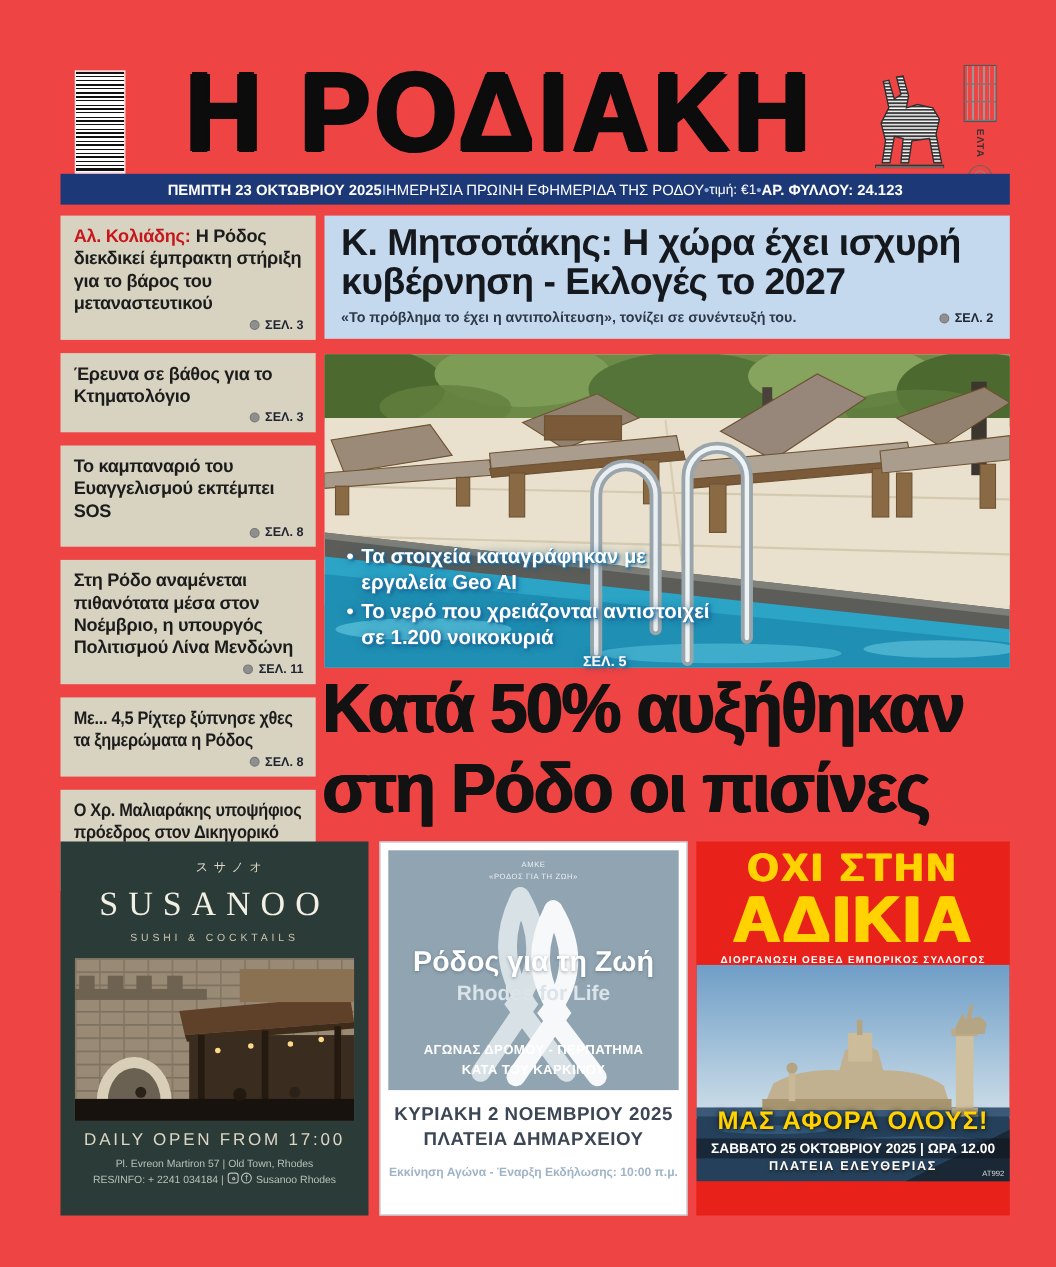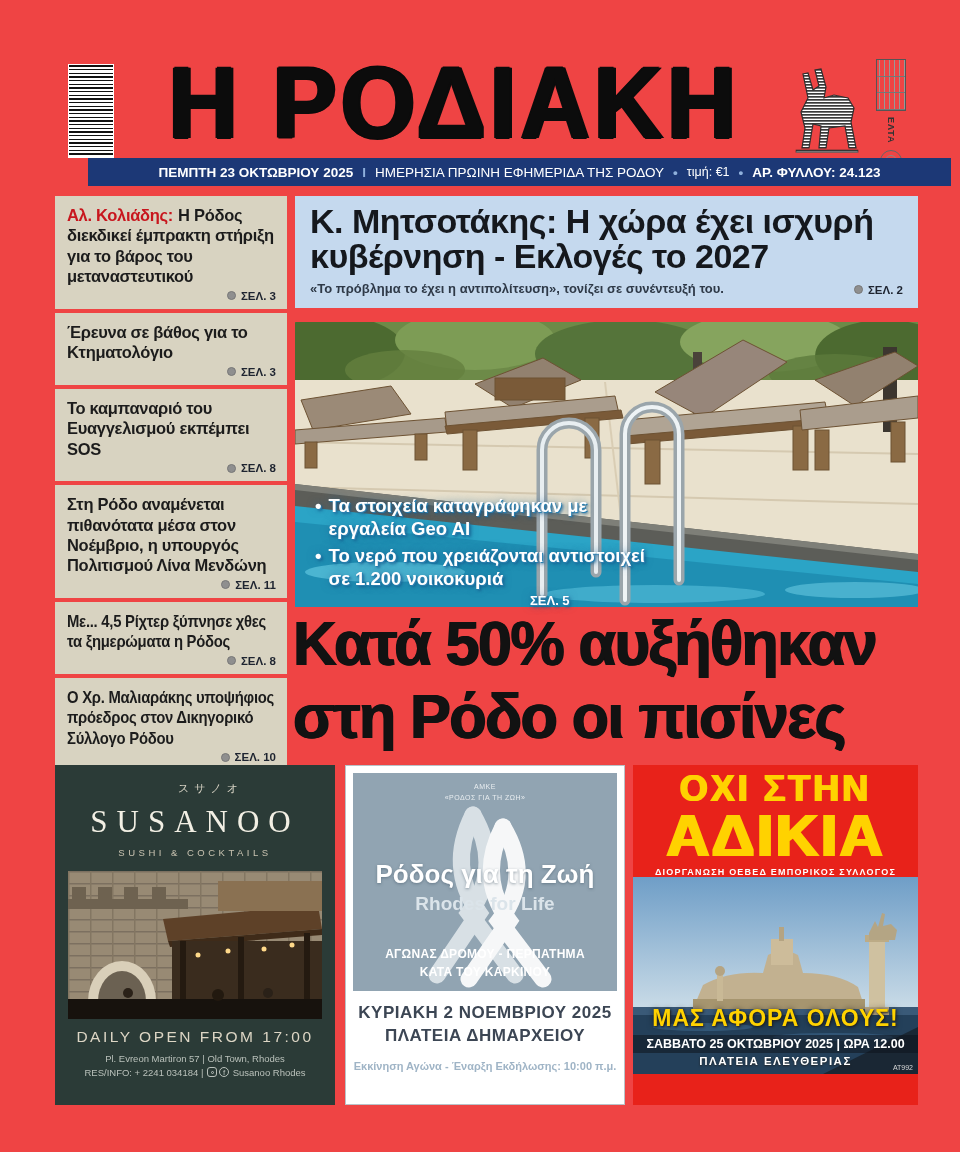"ΠΕΜΠΤΗ 23 ΟΚΤΩΒΡΙΟΥ 2025" .datebar { gap: 9px -> none; margin-left: 33px -> none }
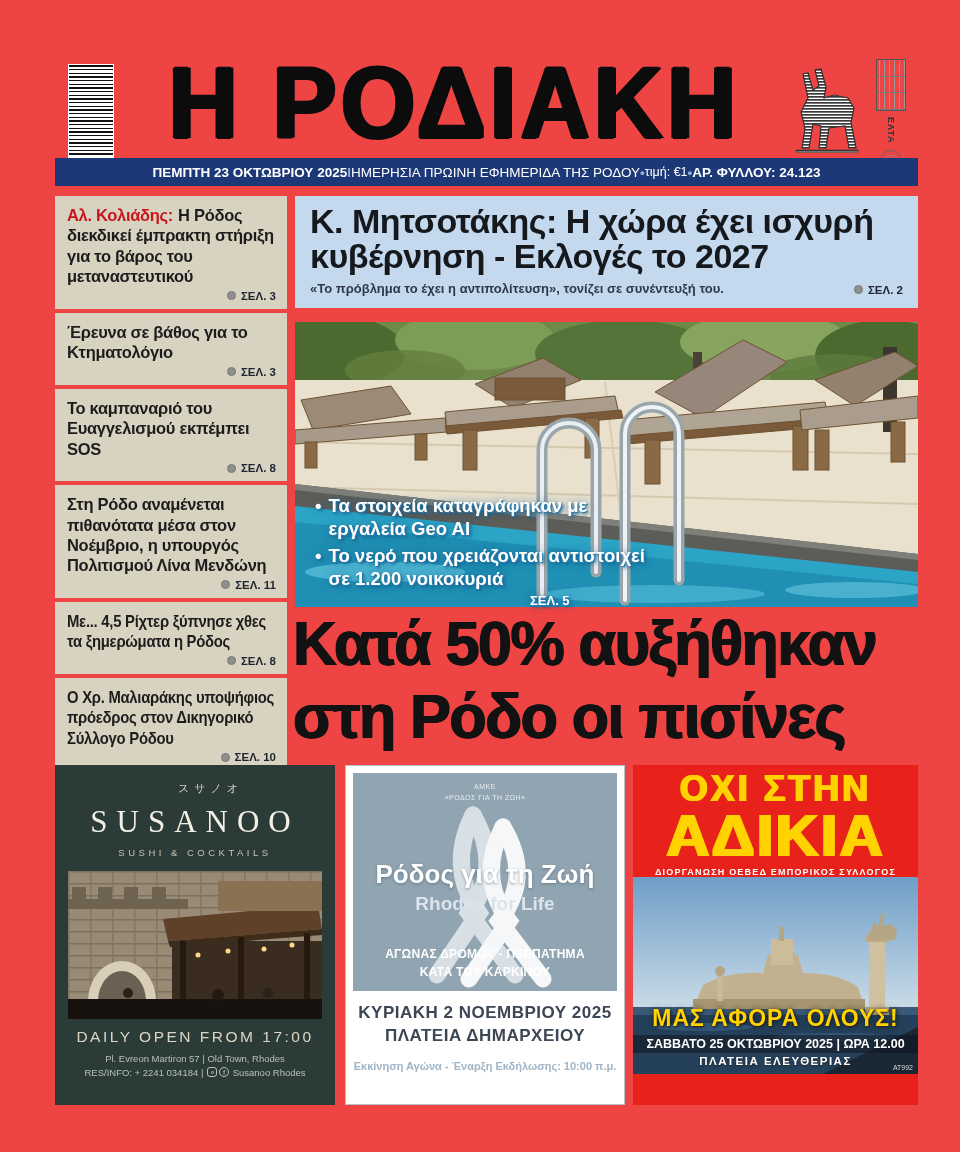"Αλ. Κολιάδης: Η Ρόδος διεκδικεί" .sb-item { margin-bottom: 4px -> 12px }
